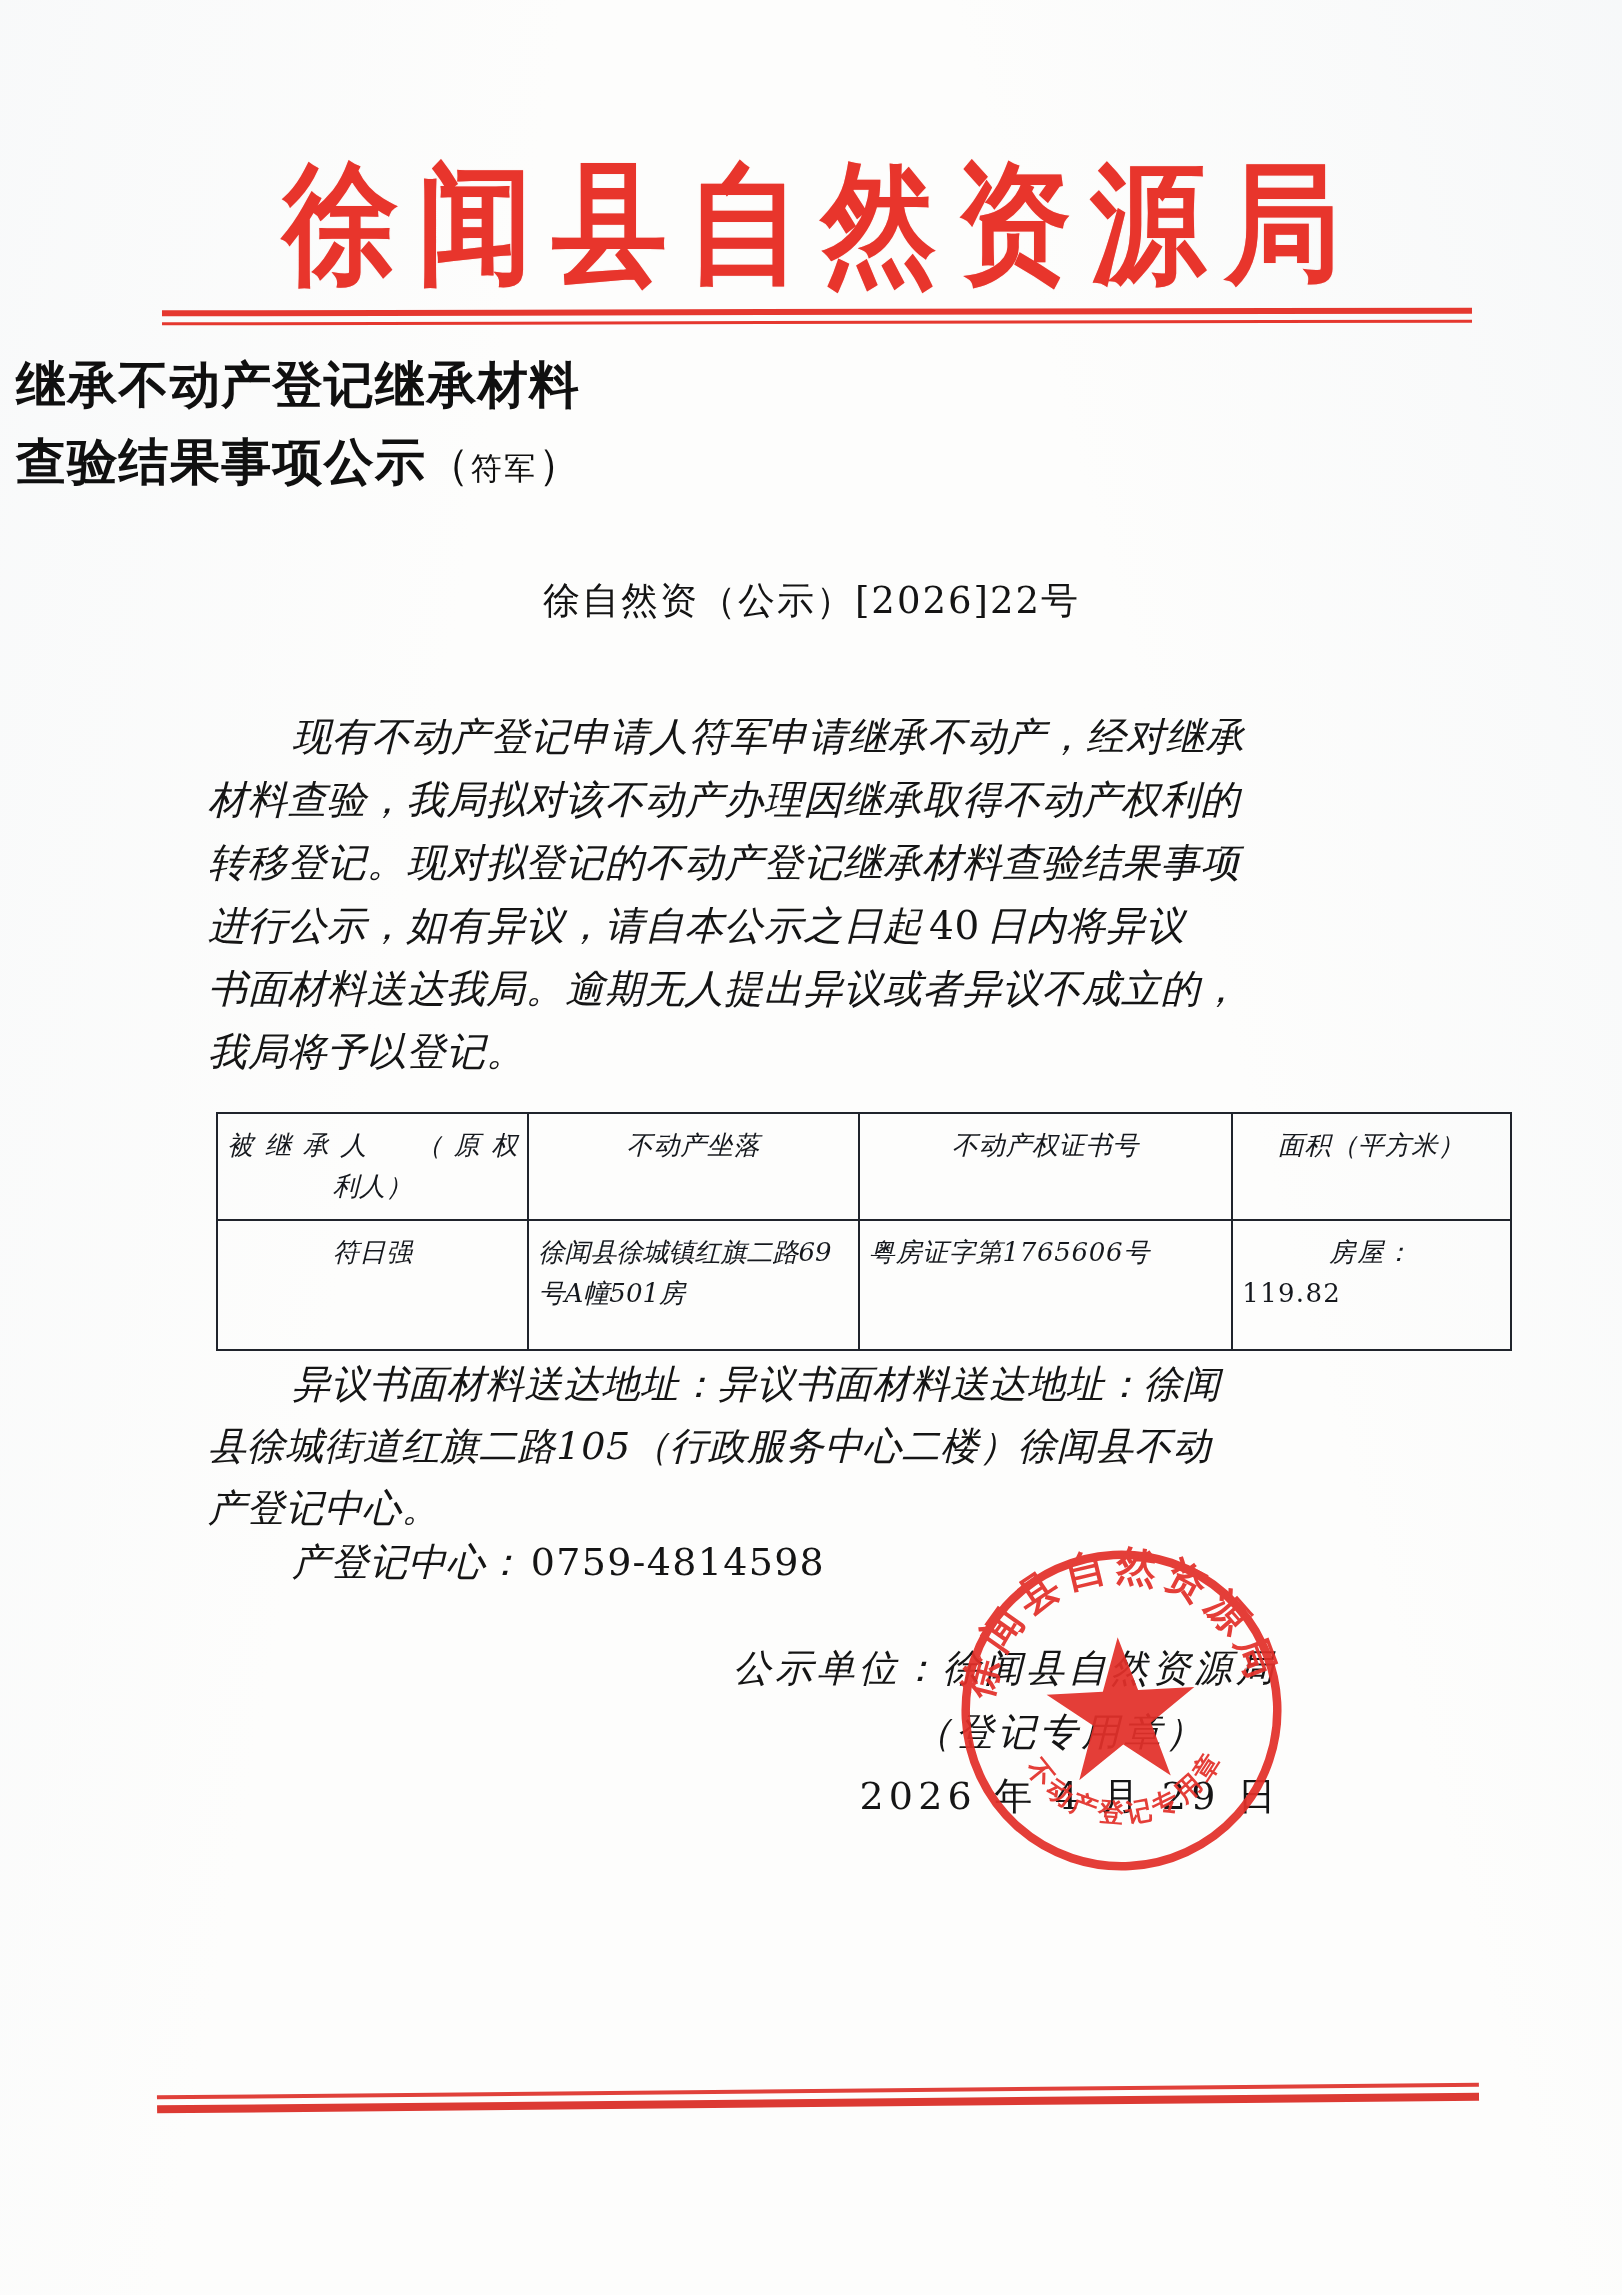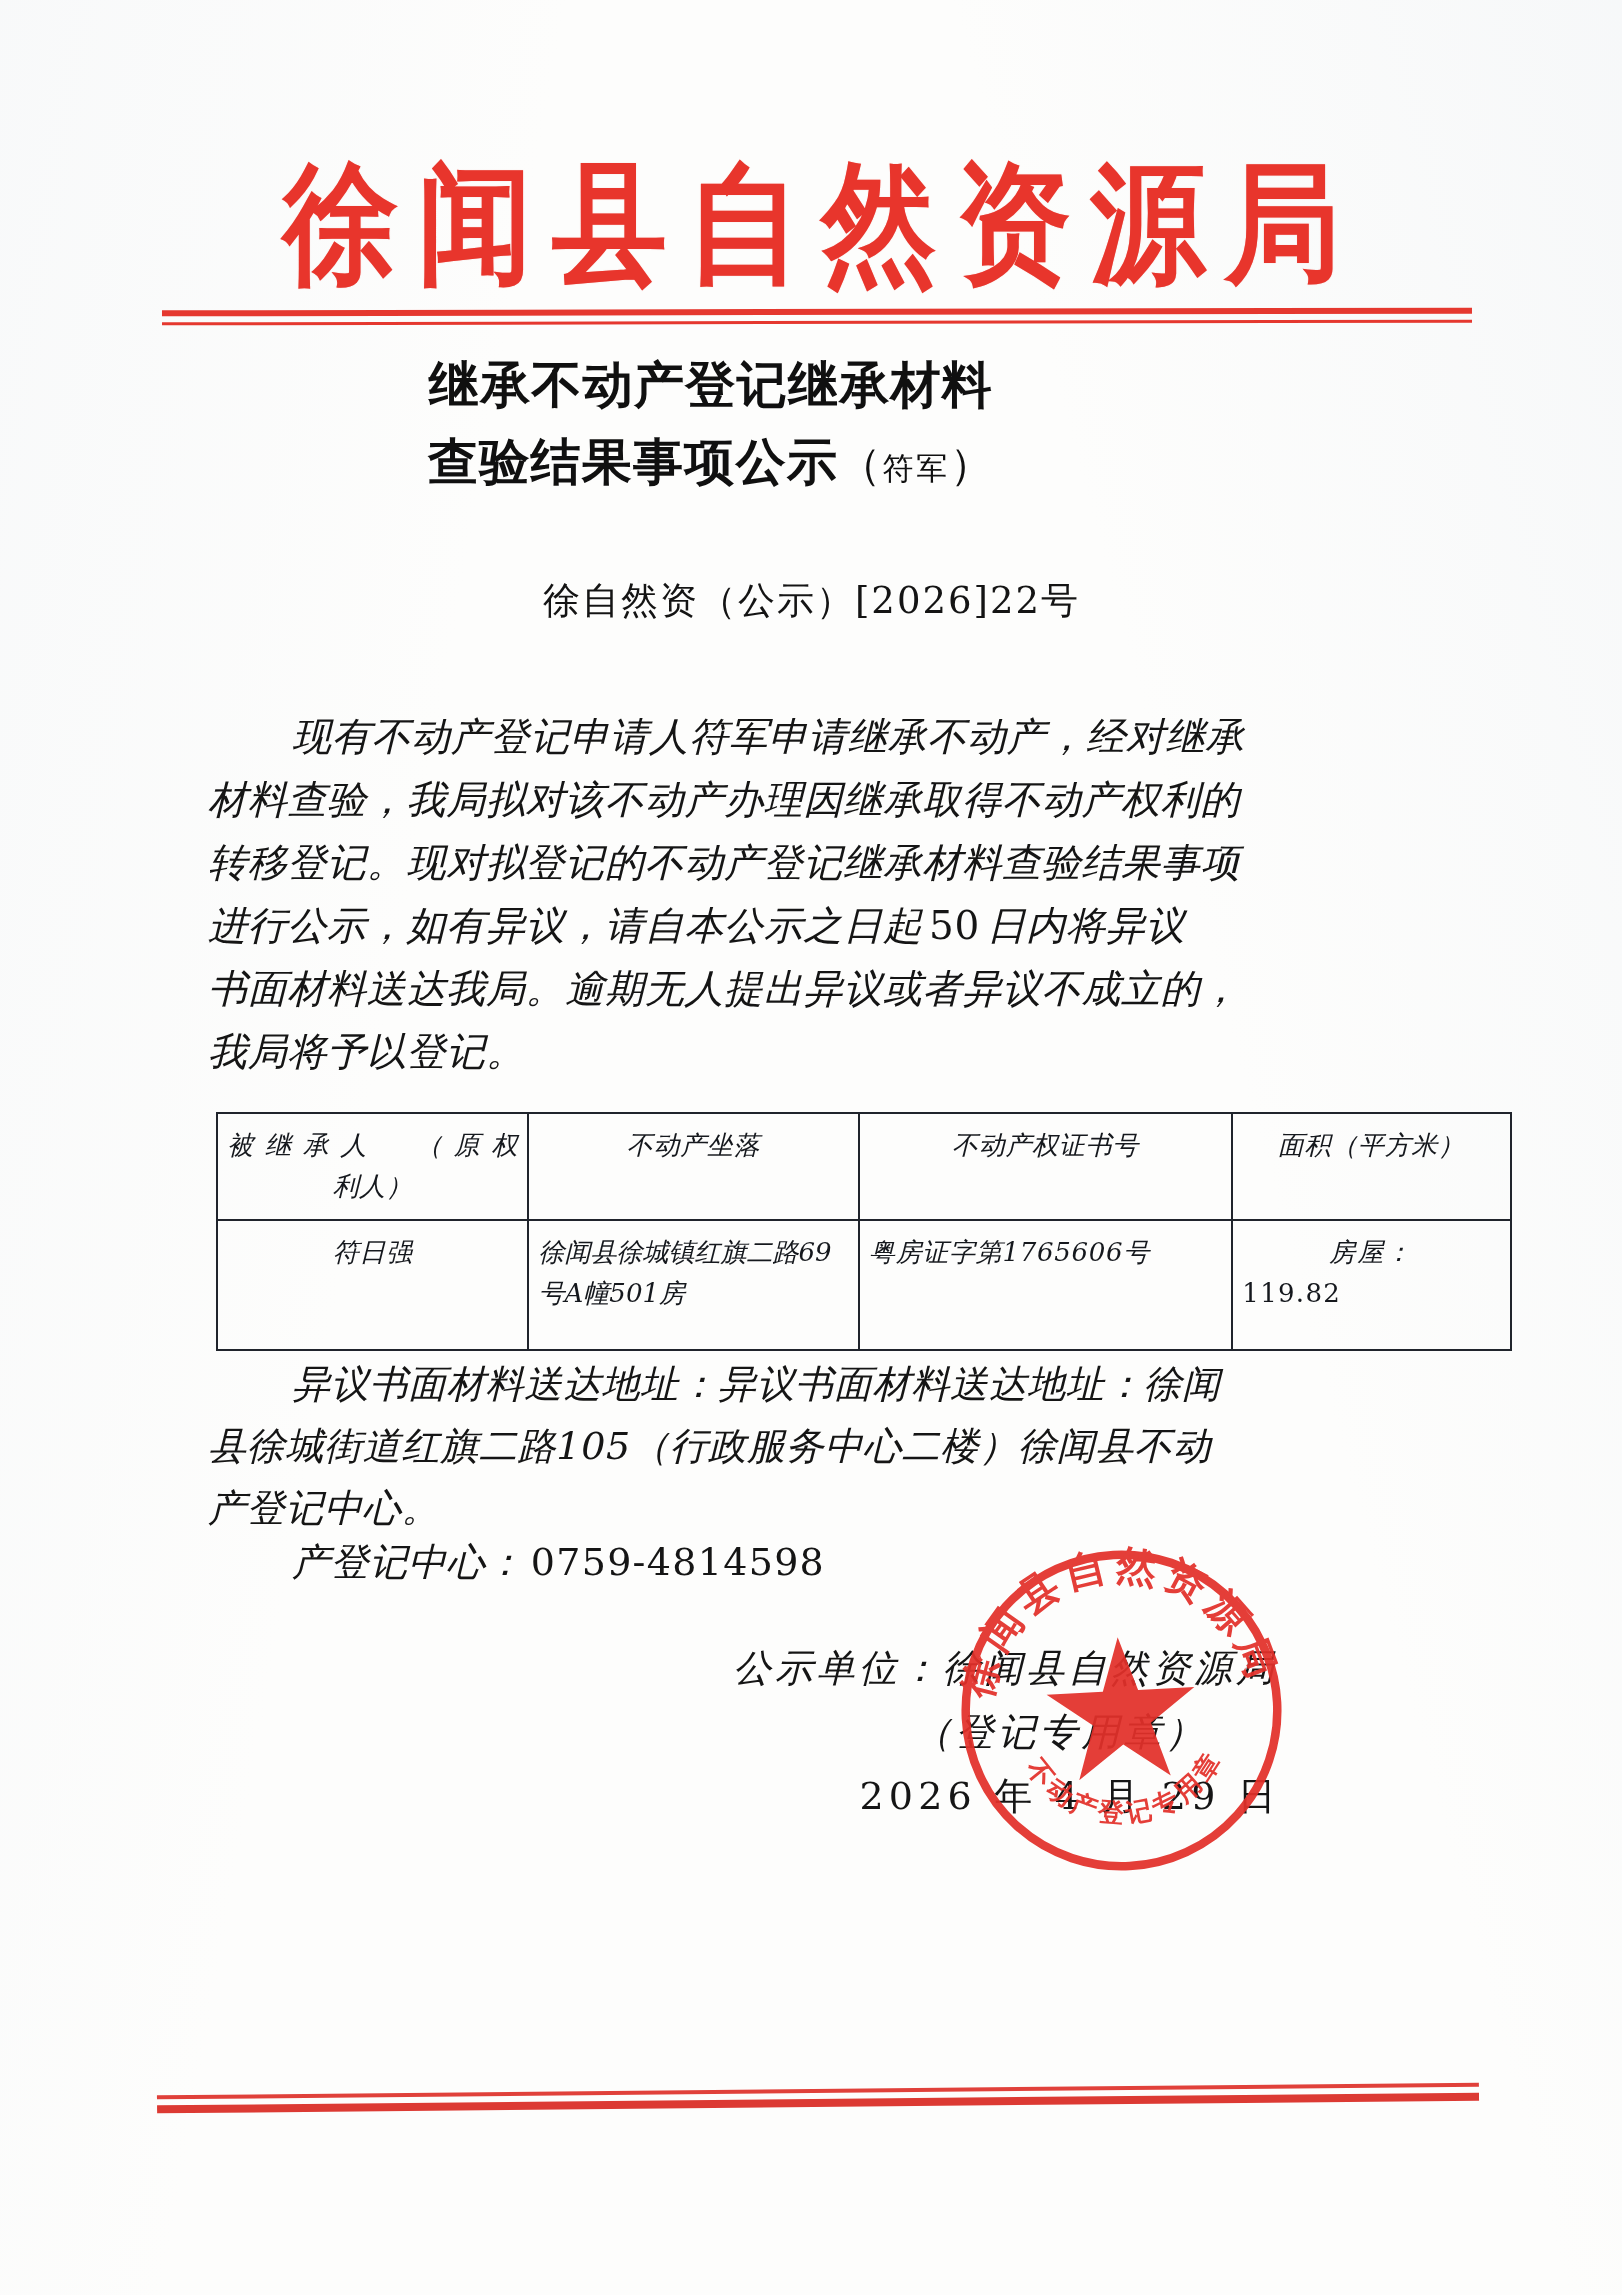"继承不动产登记继承材料" .doc-title { left: 8px -> 16px; text-align: center -> left }
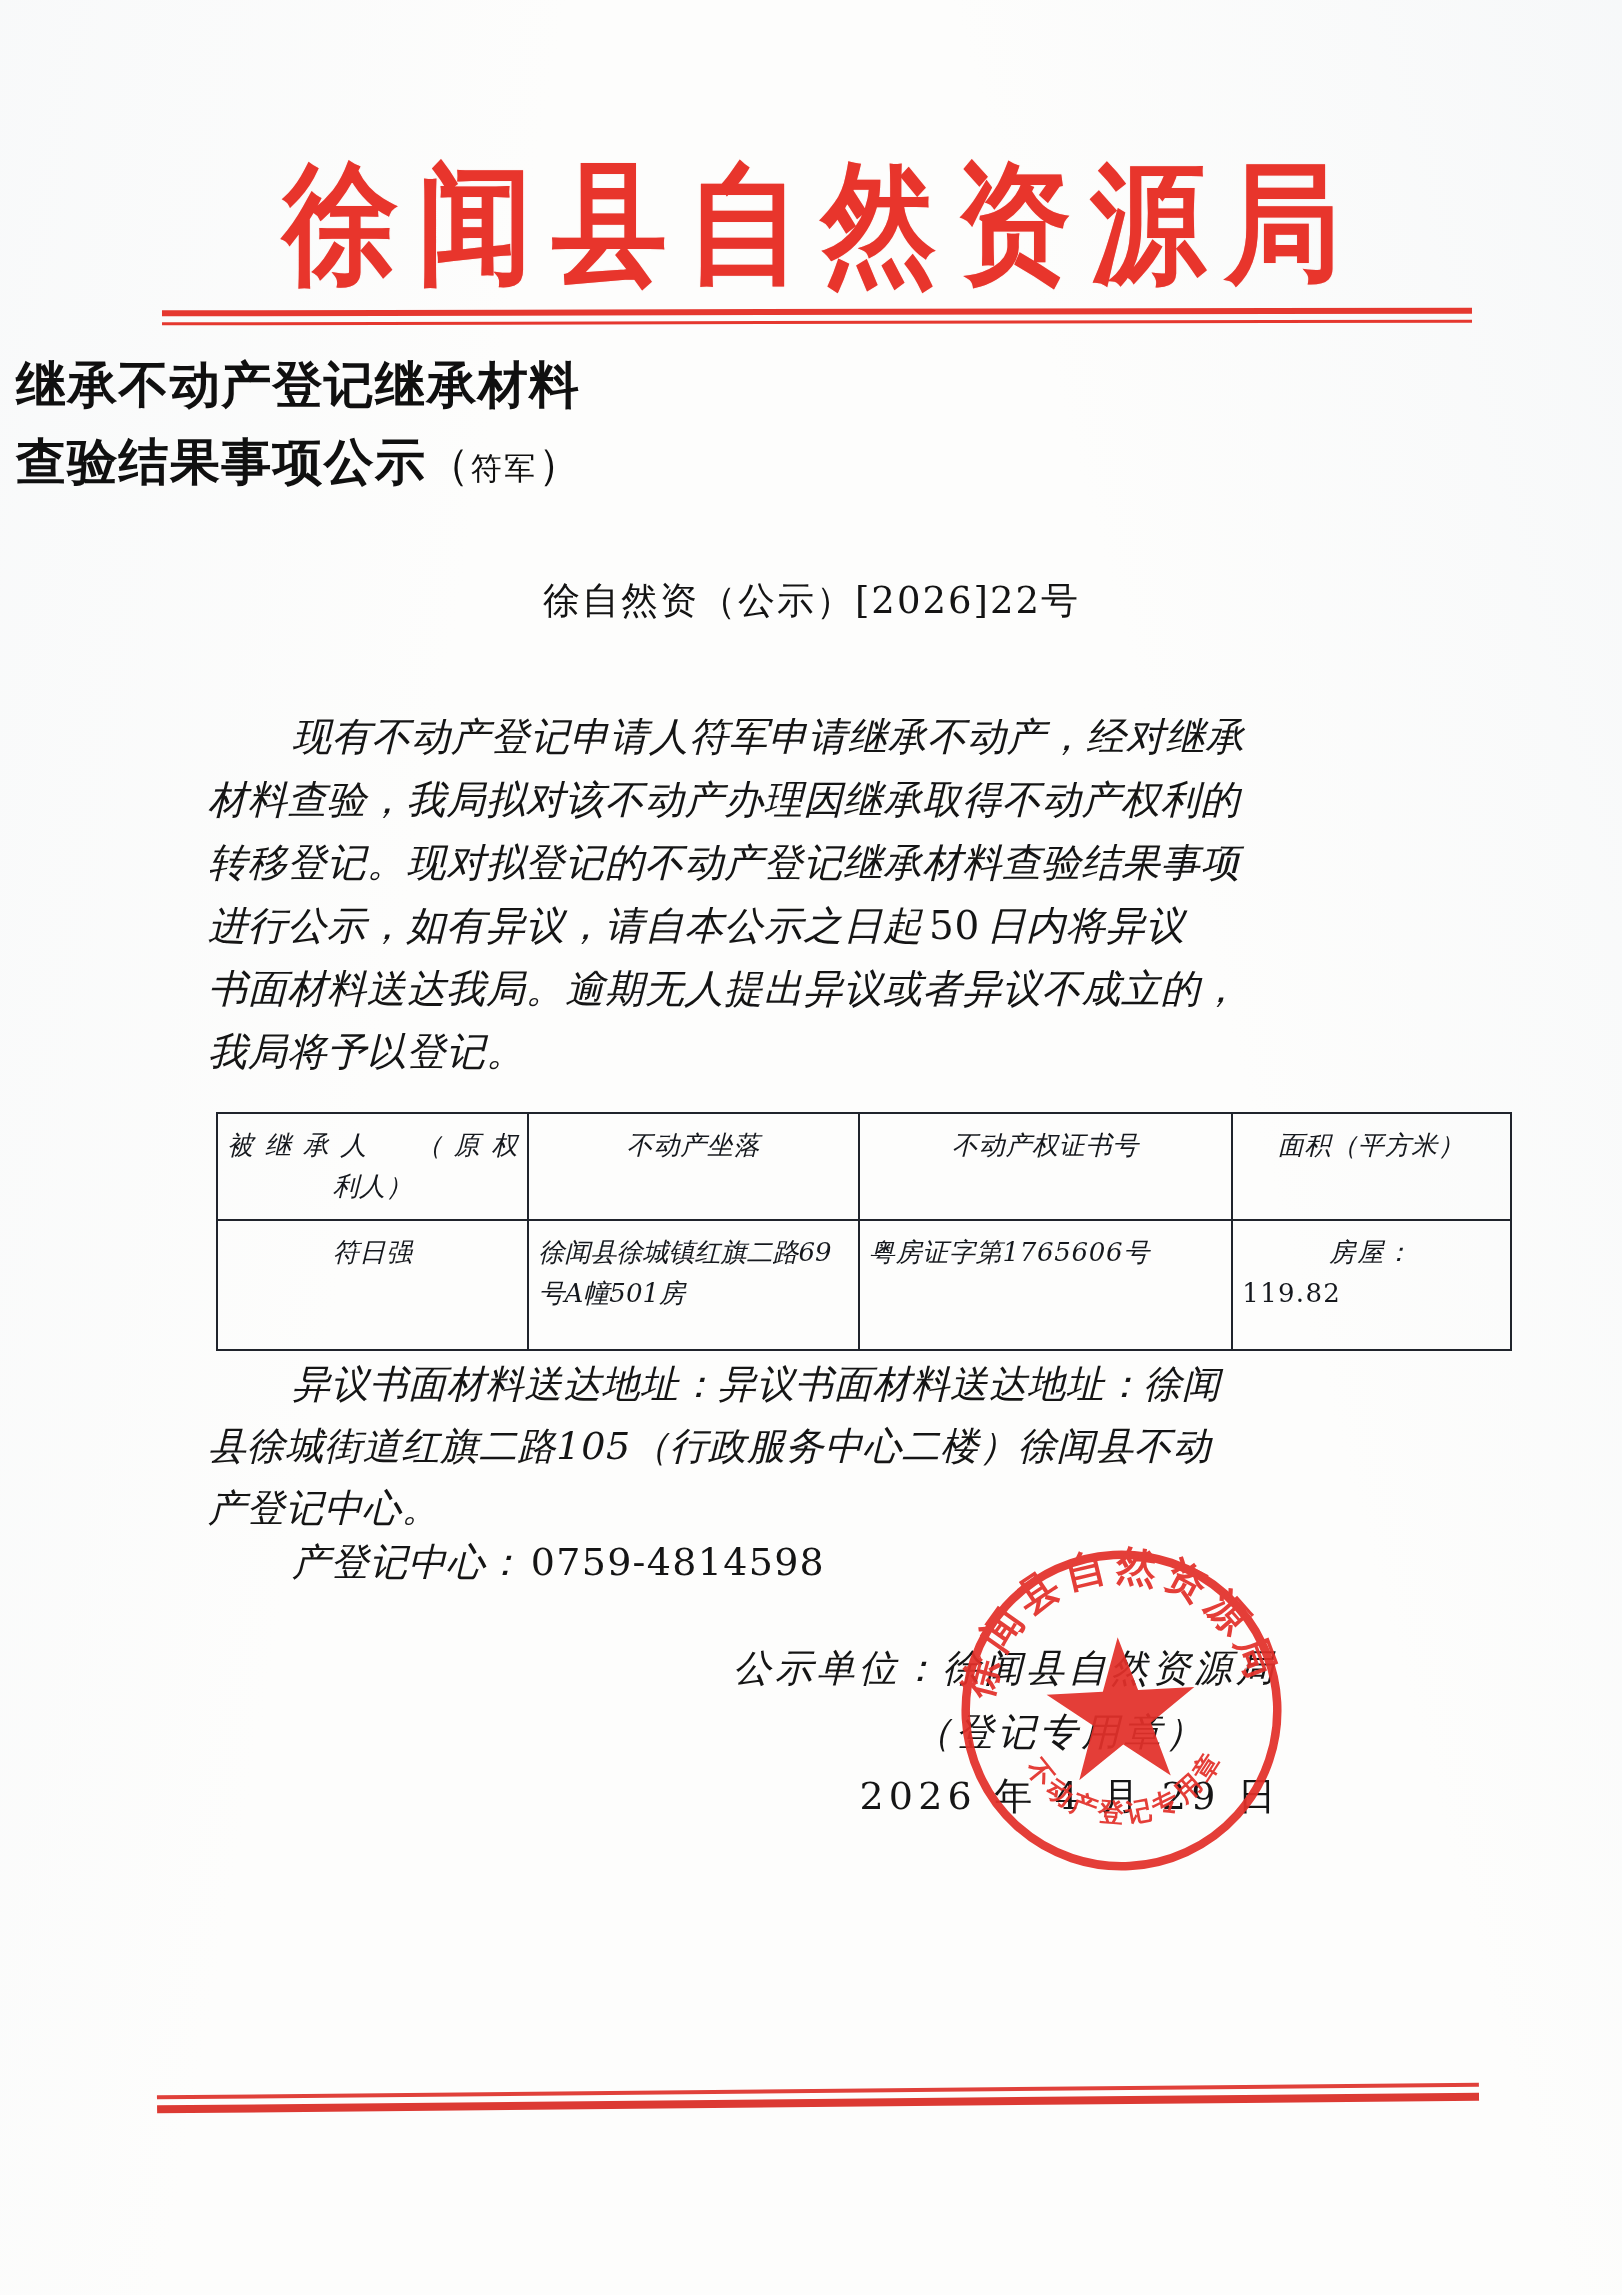"50" span.lat { text: 50 -> 40 }
